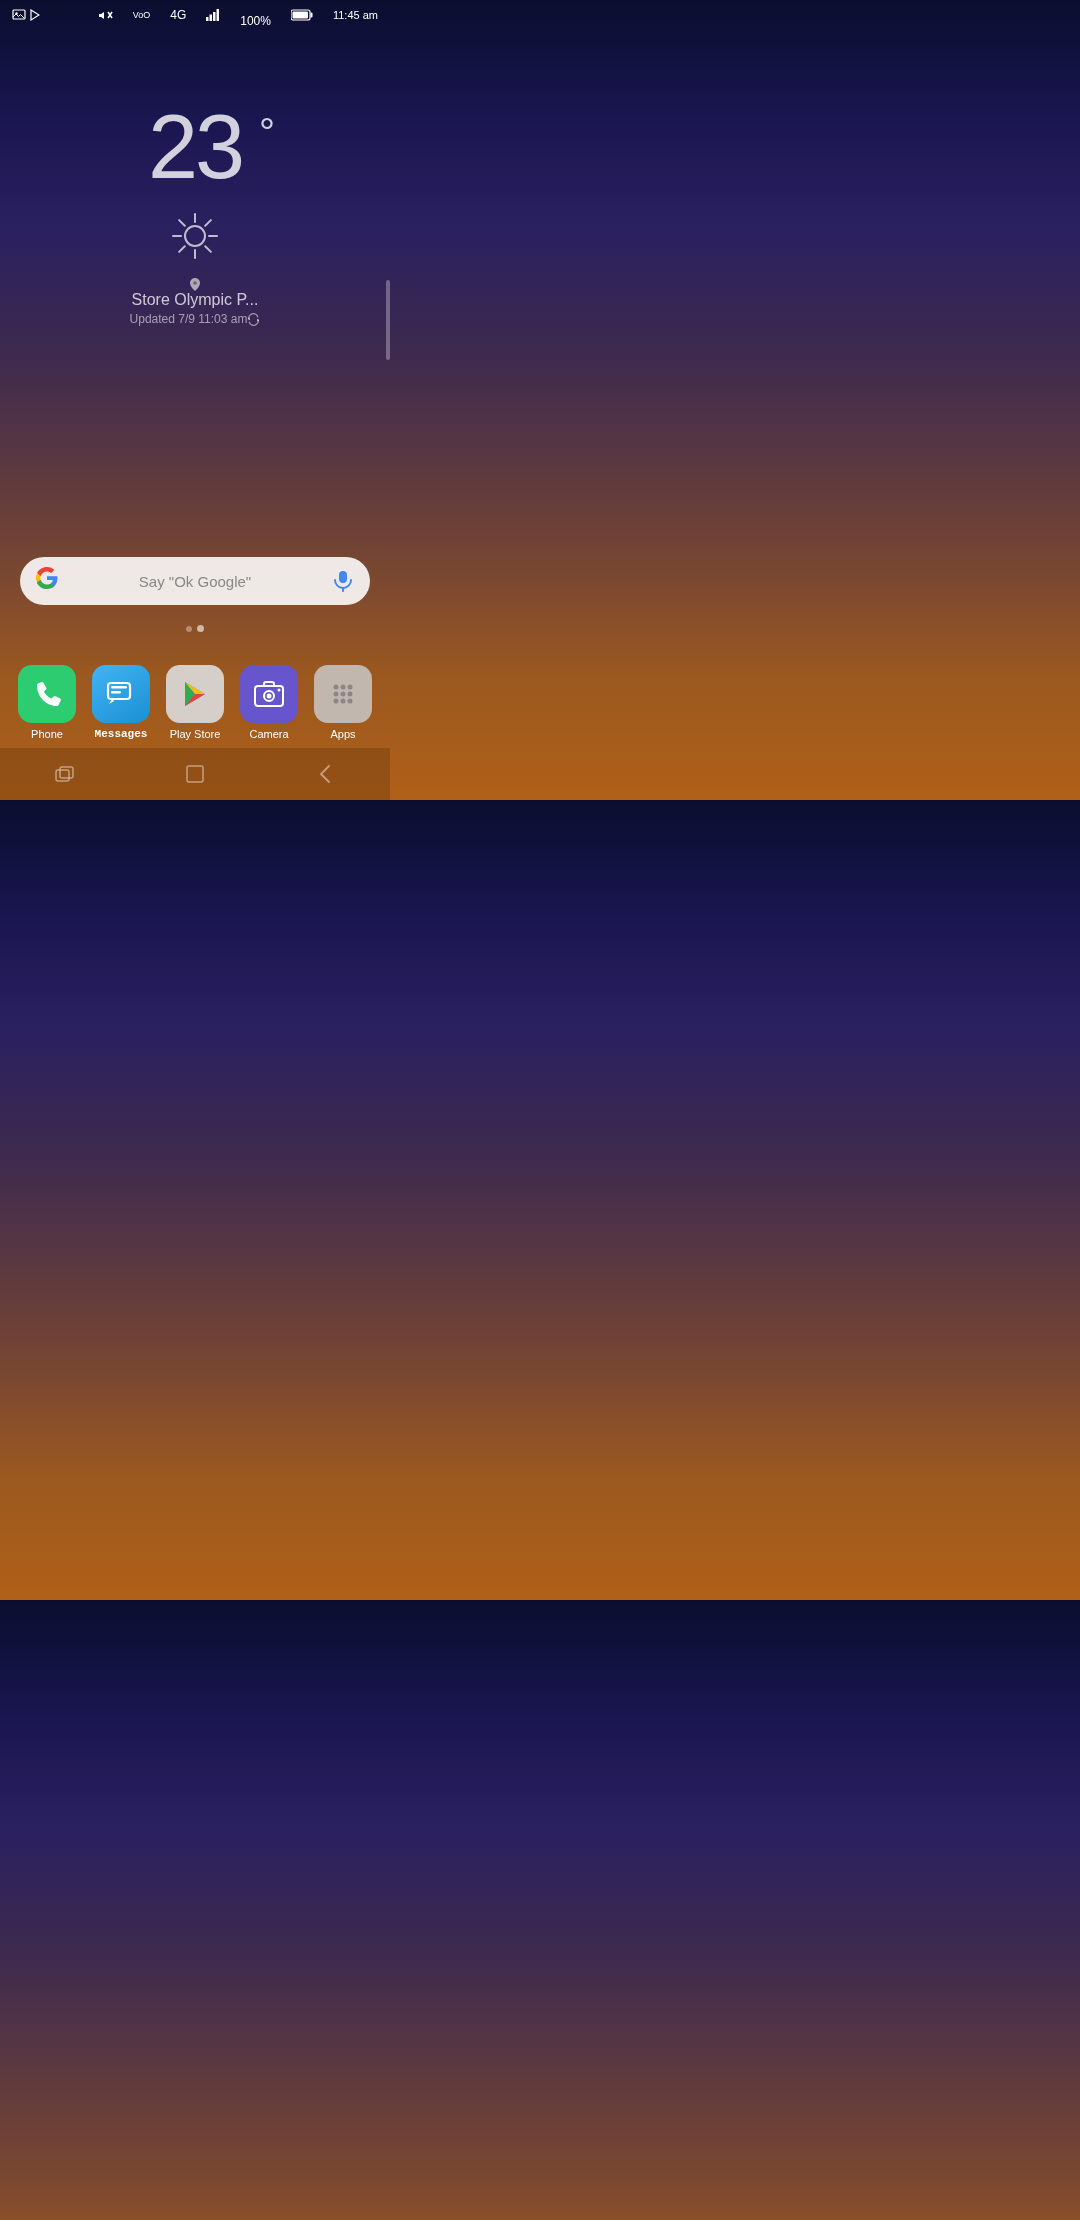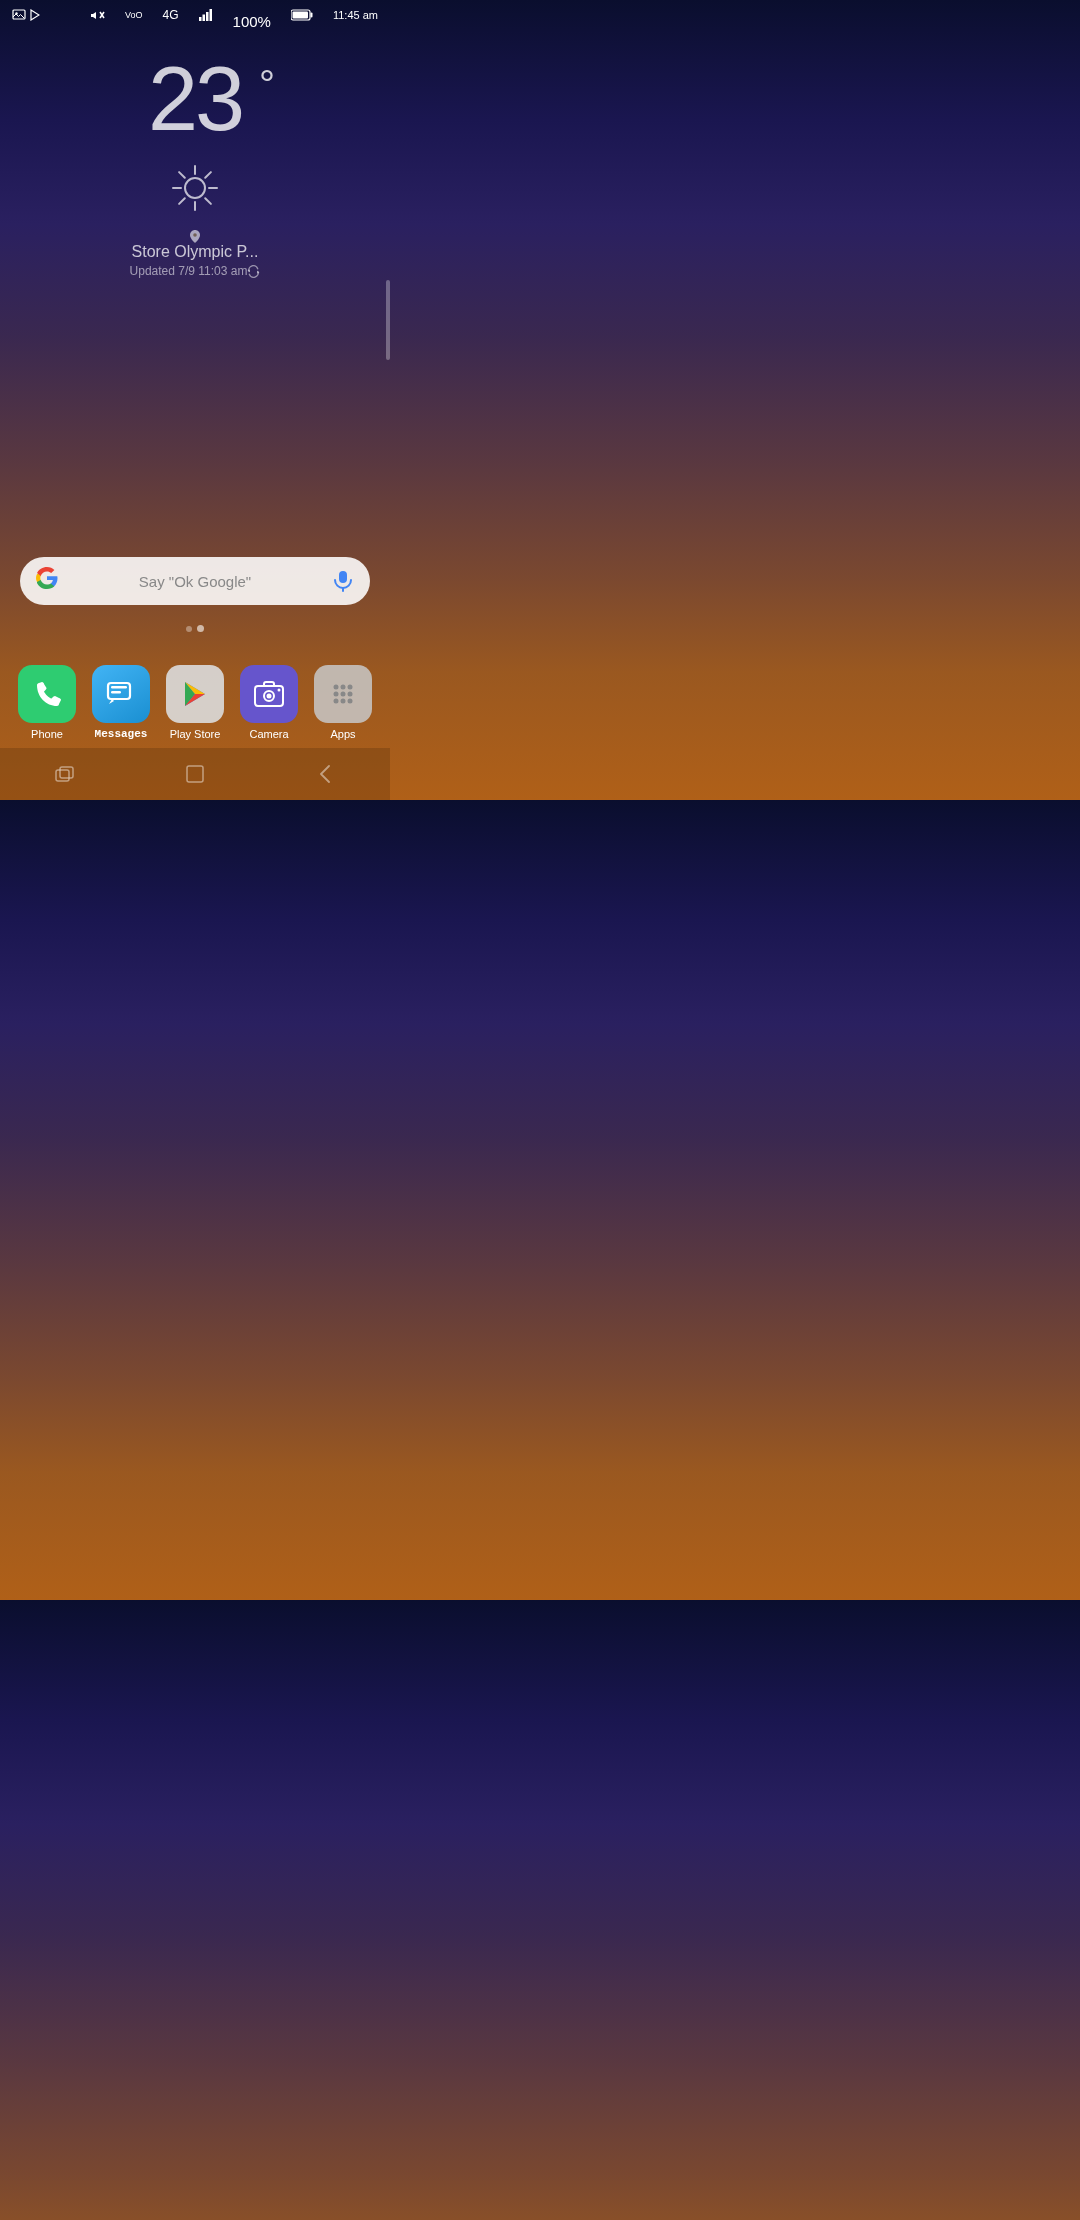"100%" span { font-size: 15px -> 12px }
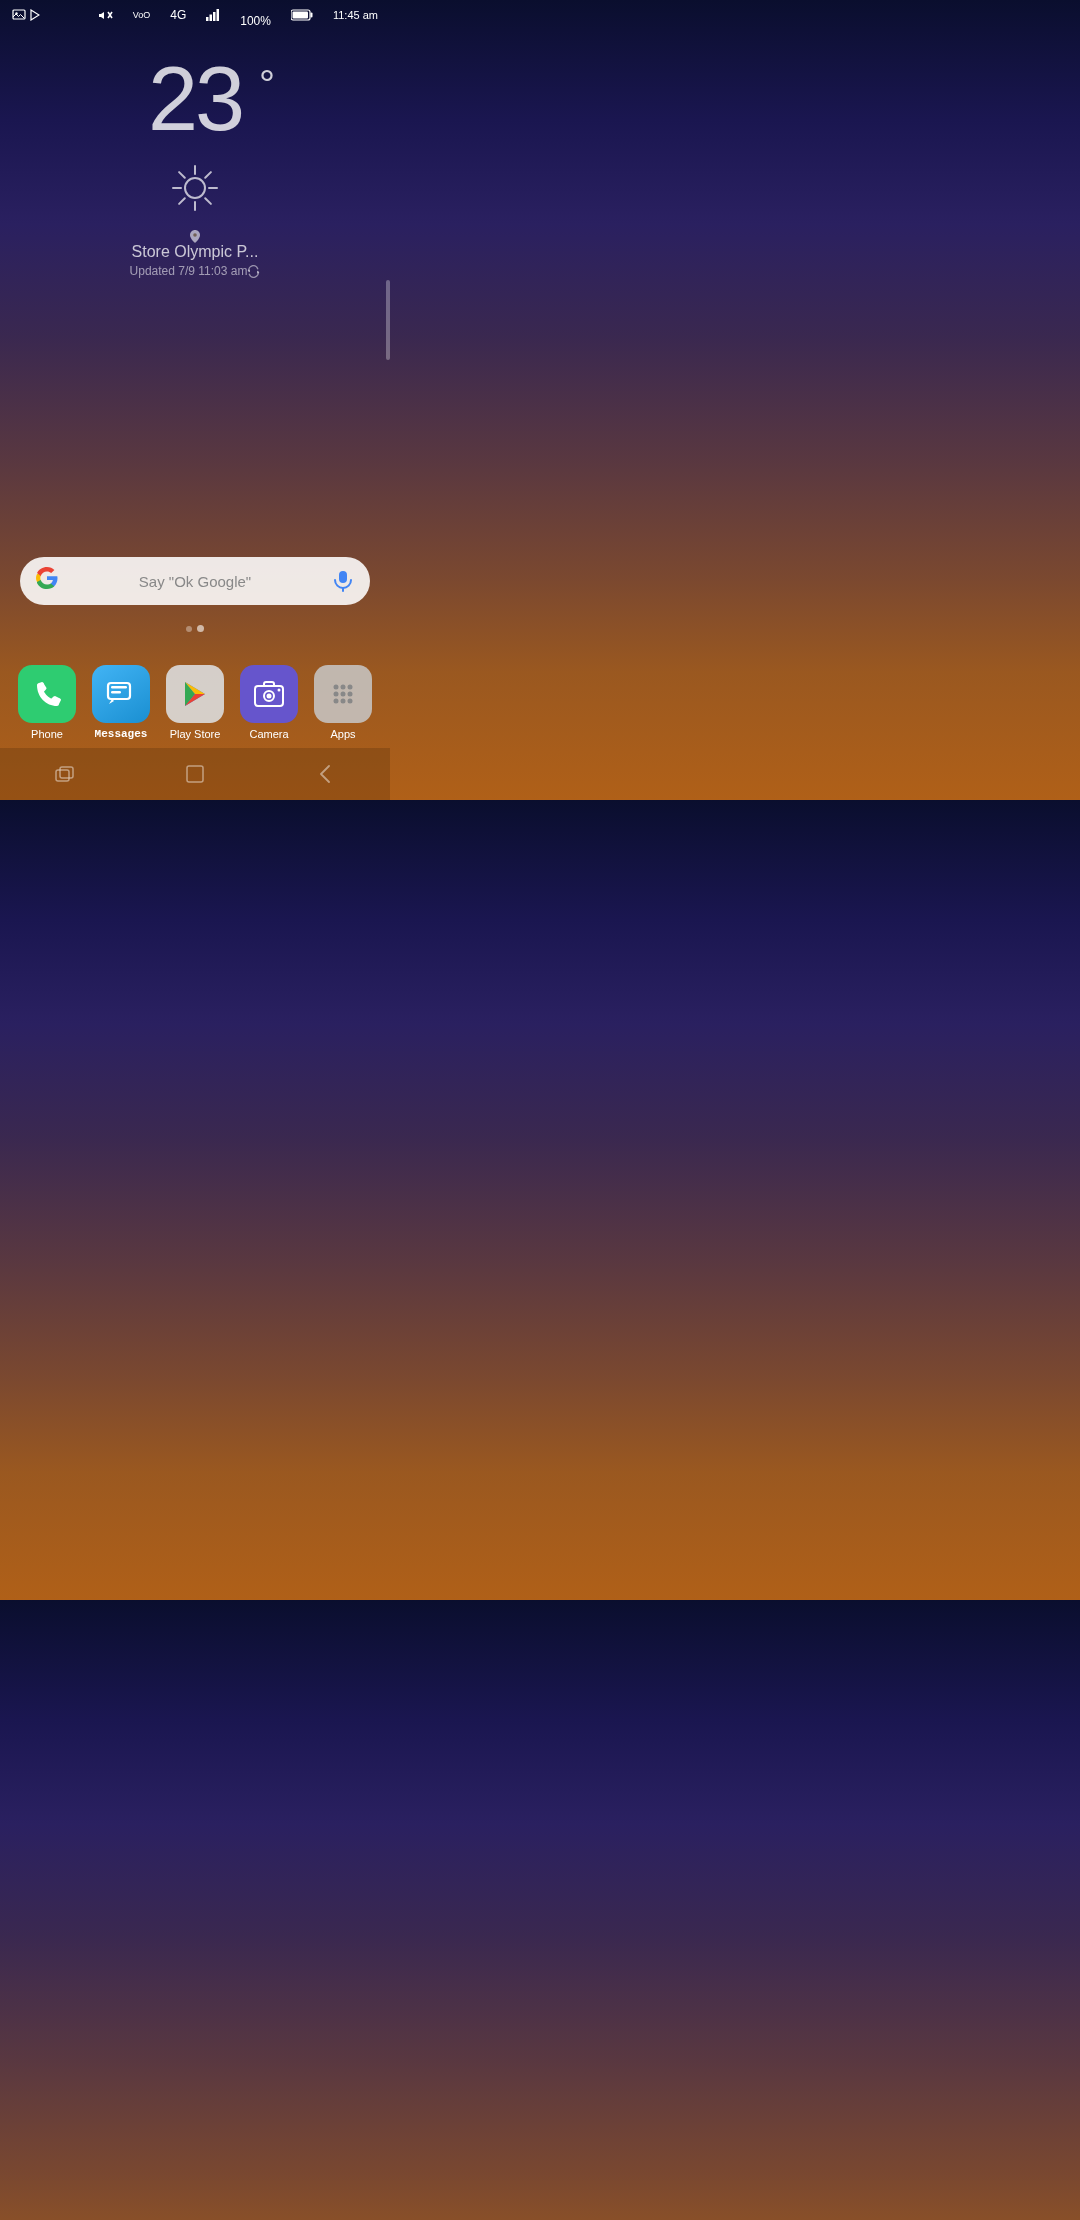"23" .weather-widget { margin-top: 26px -> 74px }
